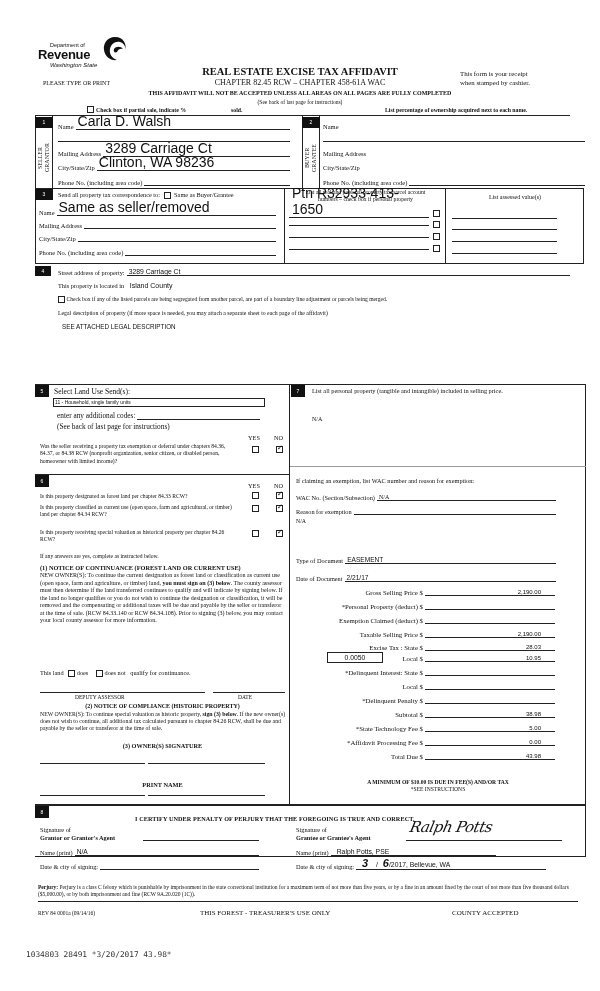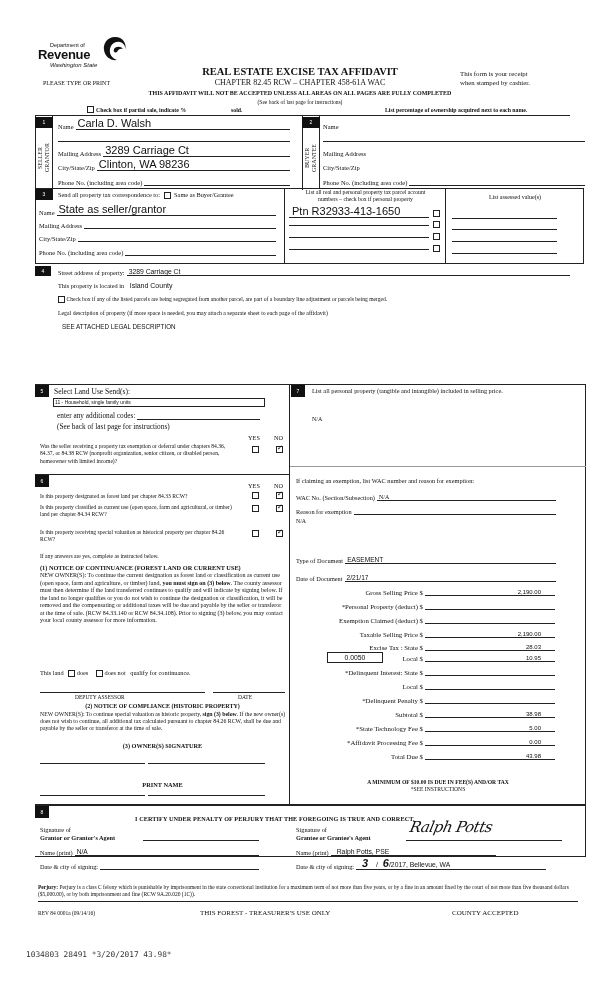"Carla D. Walsh" .fill { font-size: 11px -> 14px }
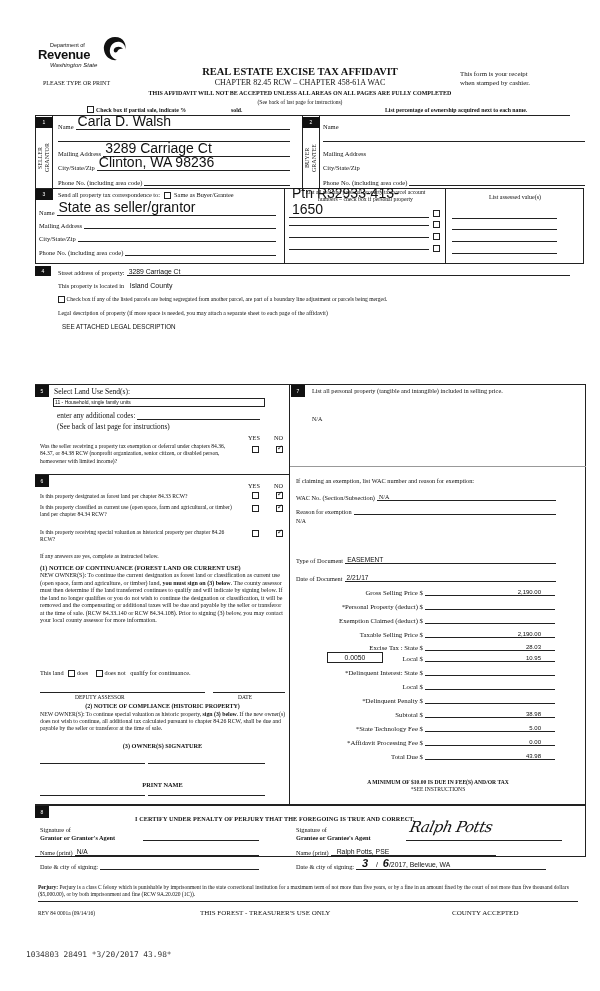"State as seller/grantor" span.val { text: State as seller/grantor -> Same as seller/removed }
